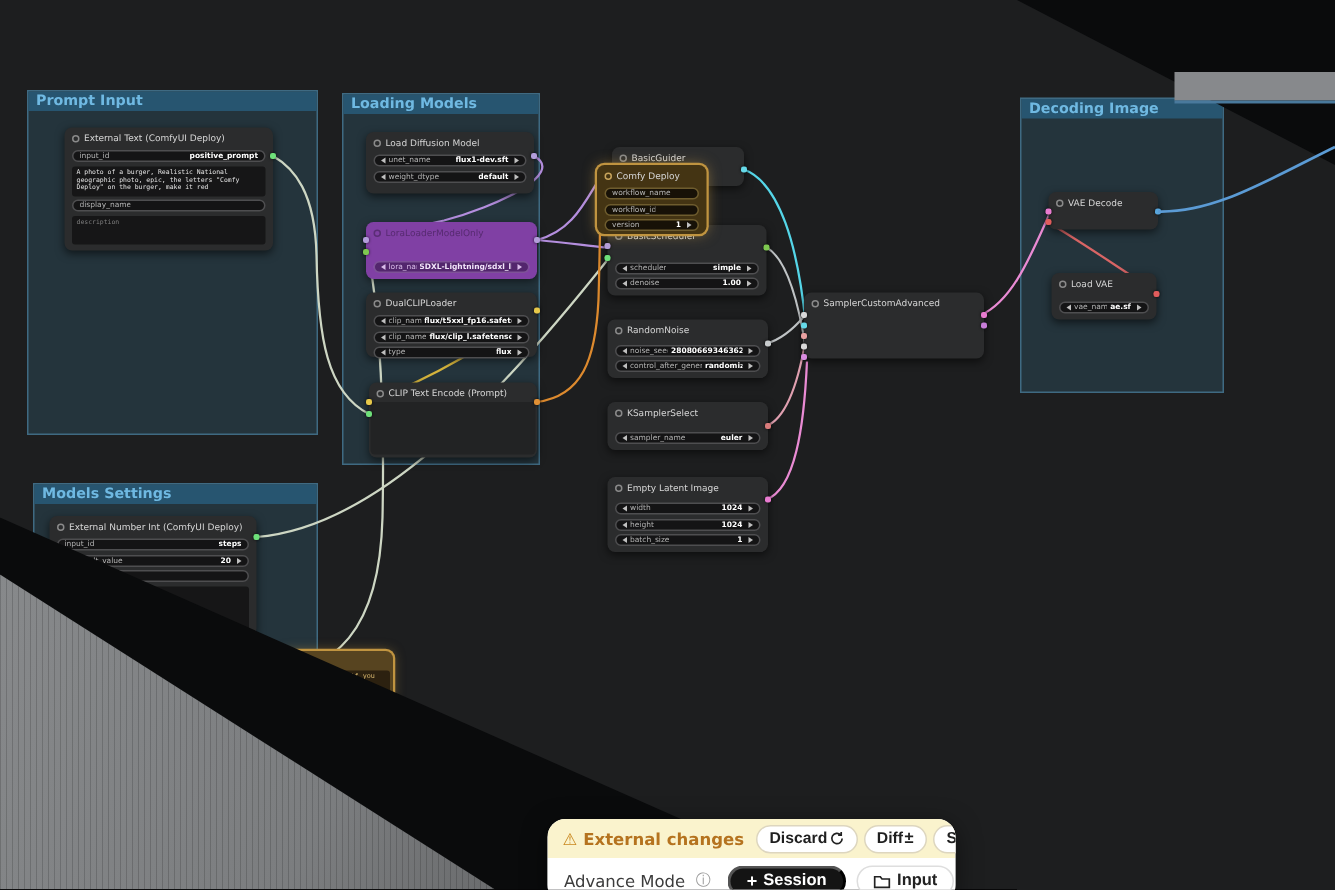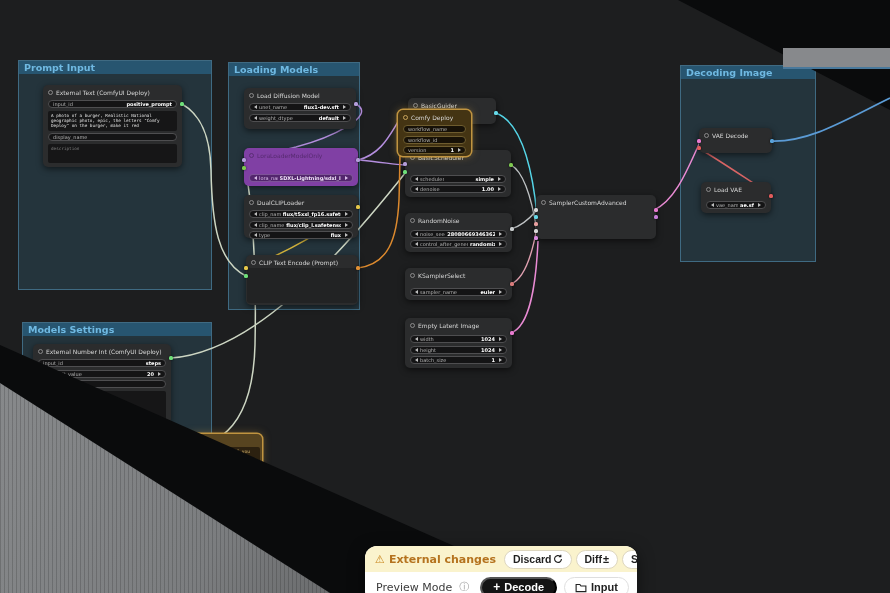"Preview Mode" span.pm-txt { text: Preview -> Advance }
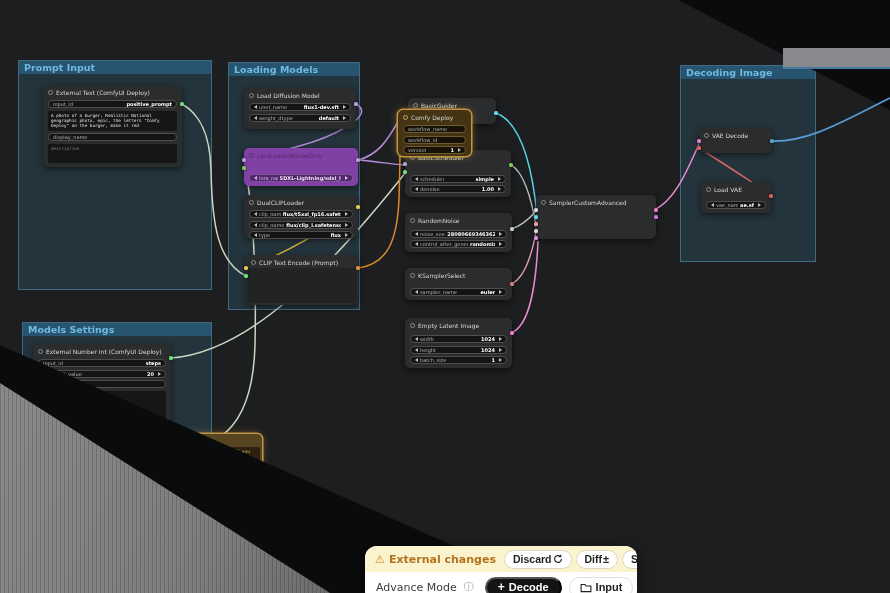"Decode" span { text: Decode -> Session }
